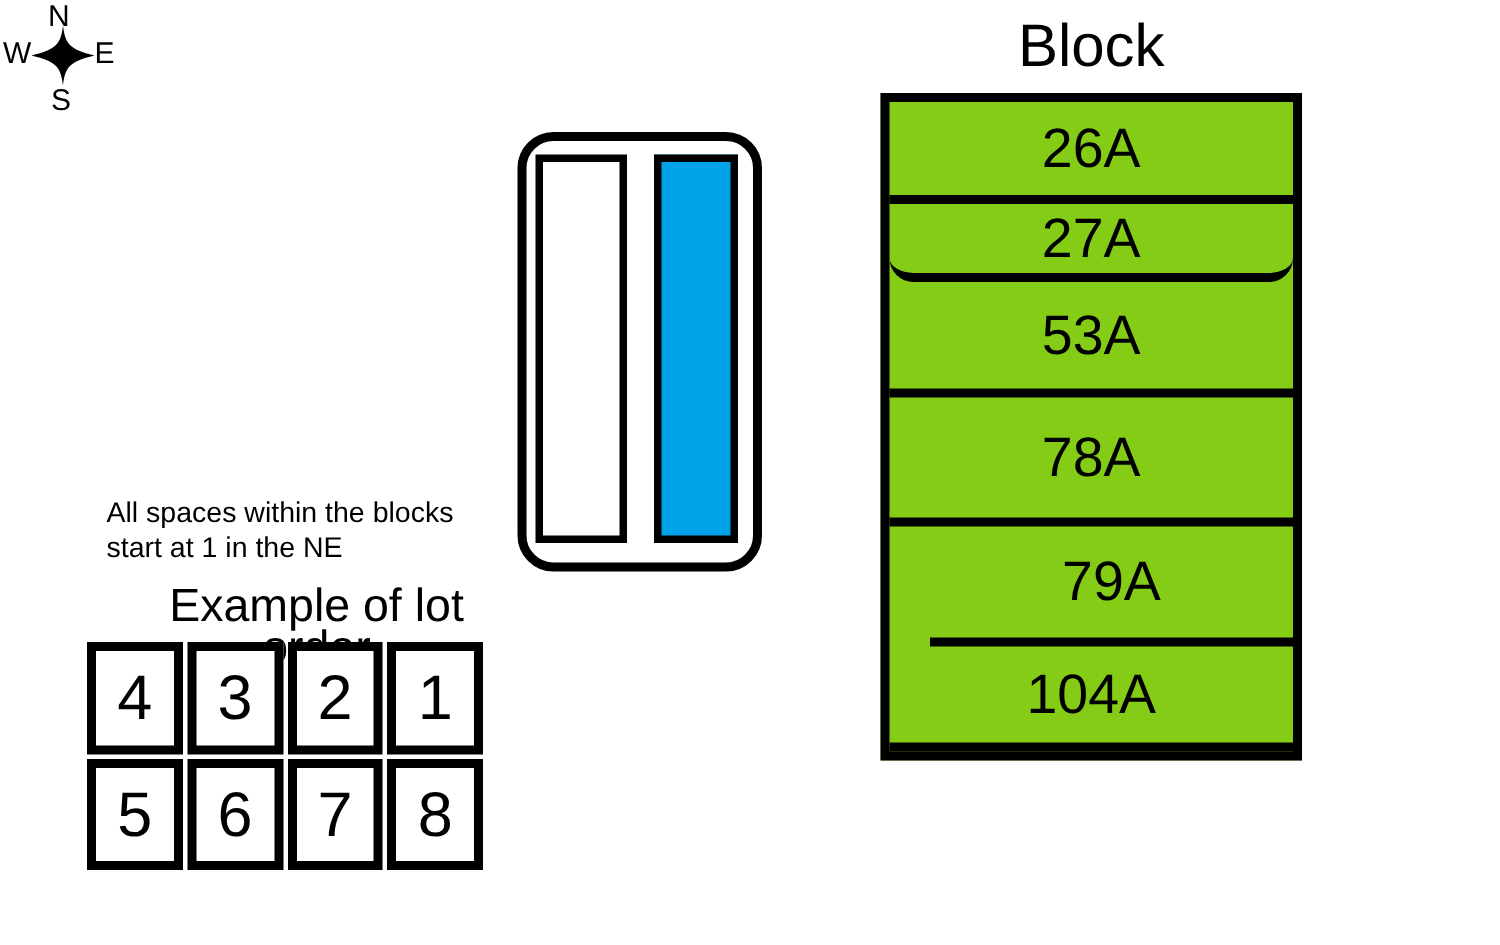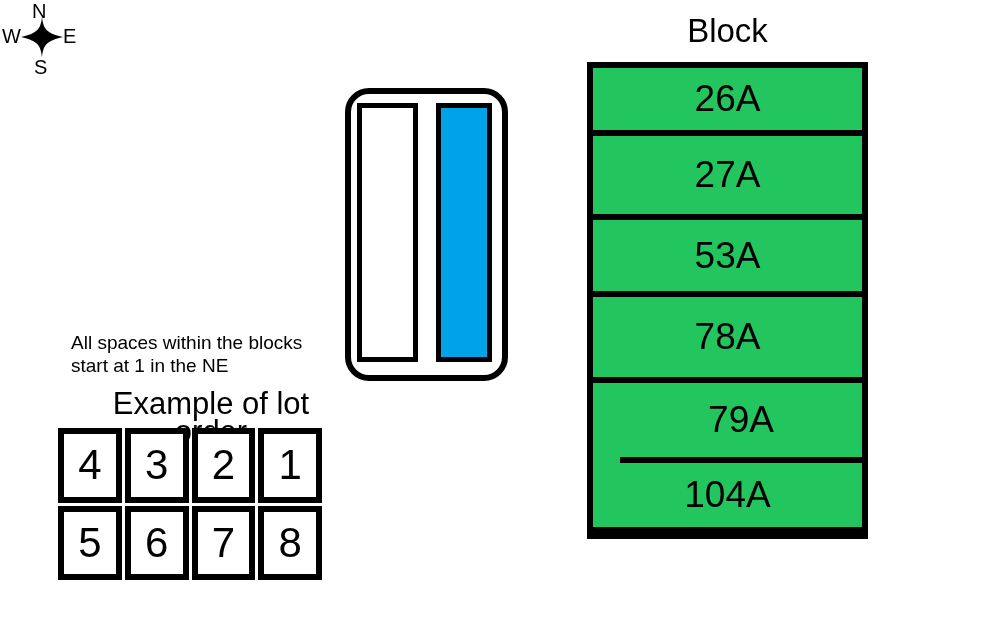"Block" .block-title { font-size: 33px -> 40px }
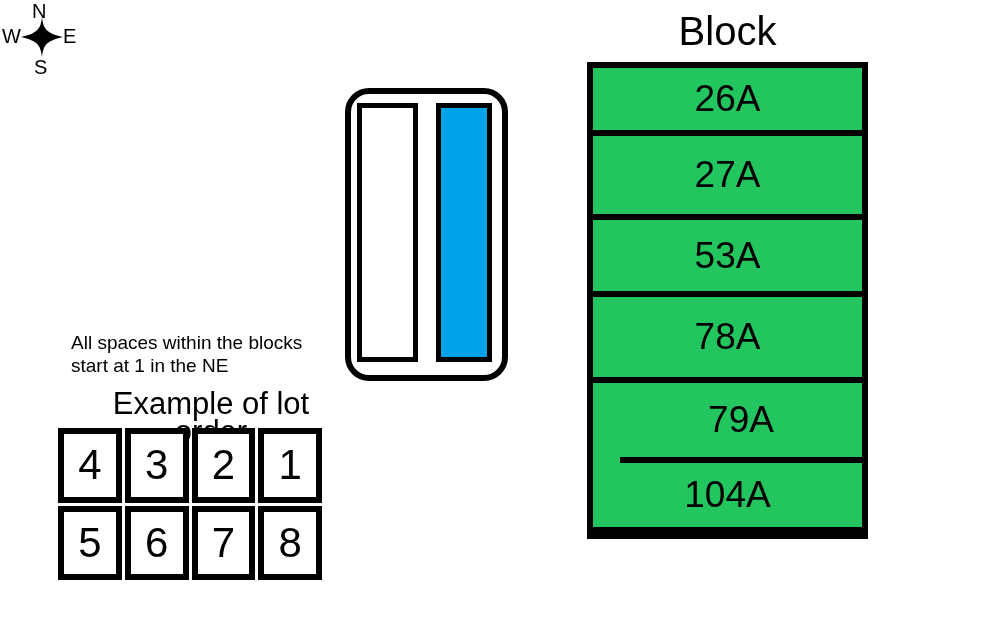"26A" .block-table { background: #22c55e -> #84cc16 }
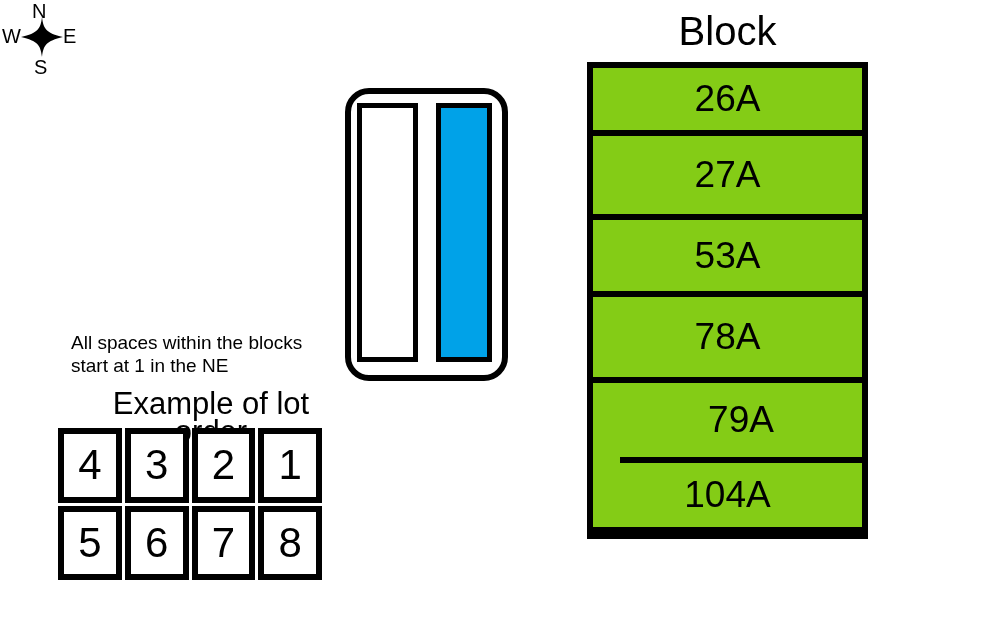"27A" .block-row:nth-child(2) { border-radius: none -> 16px; height: 84px -> 52px }
